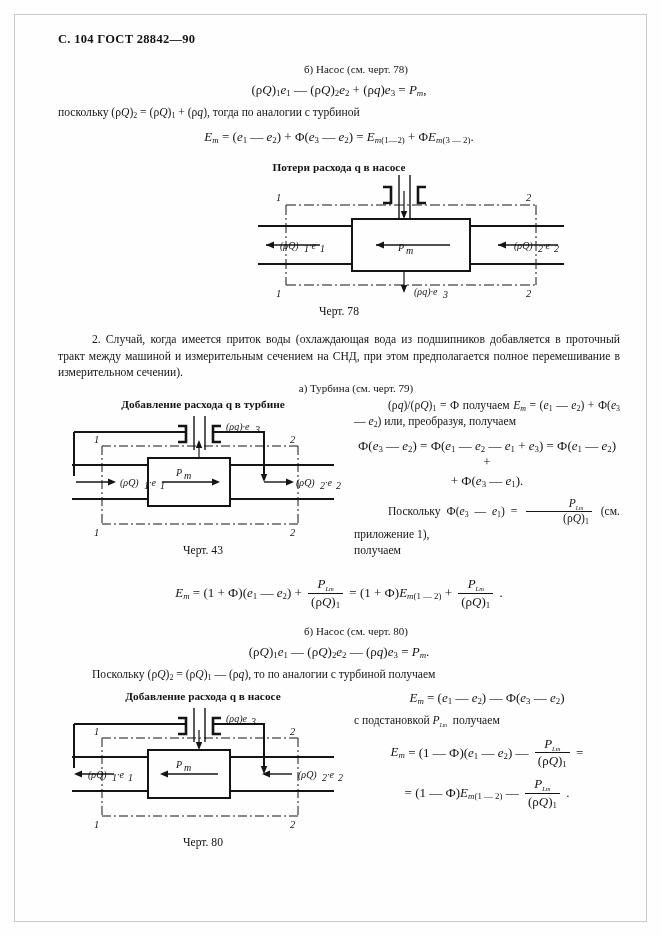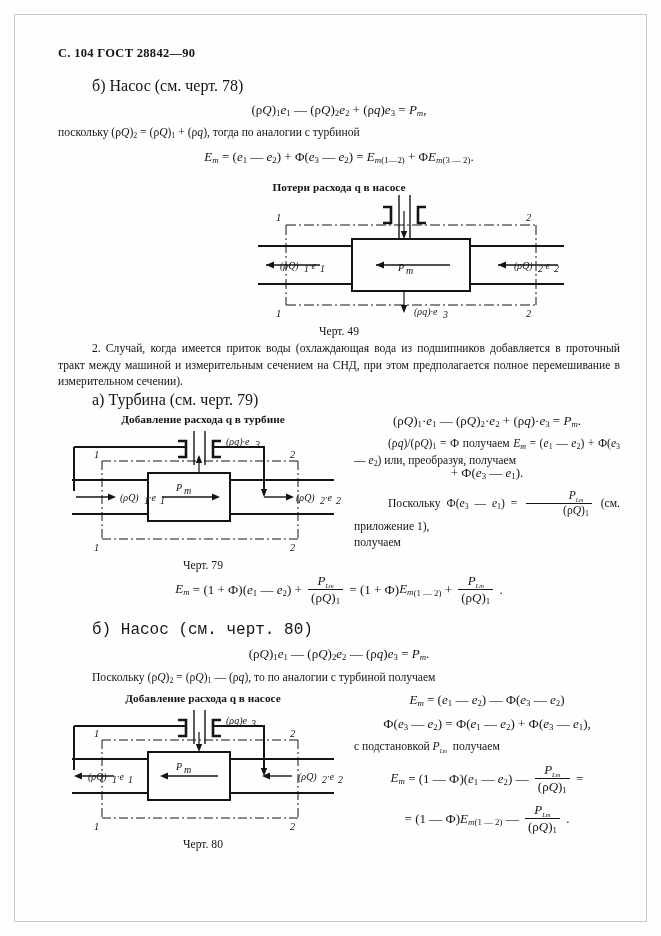"С. 104 ГОСТ 28842—90" .inner { top: 46px -> 32px }
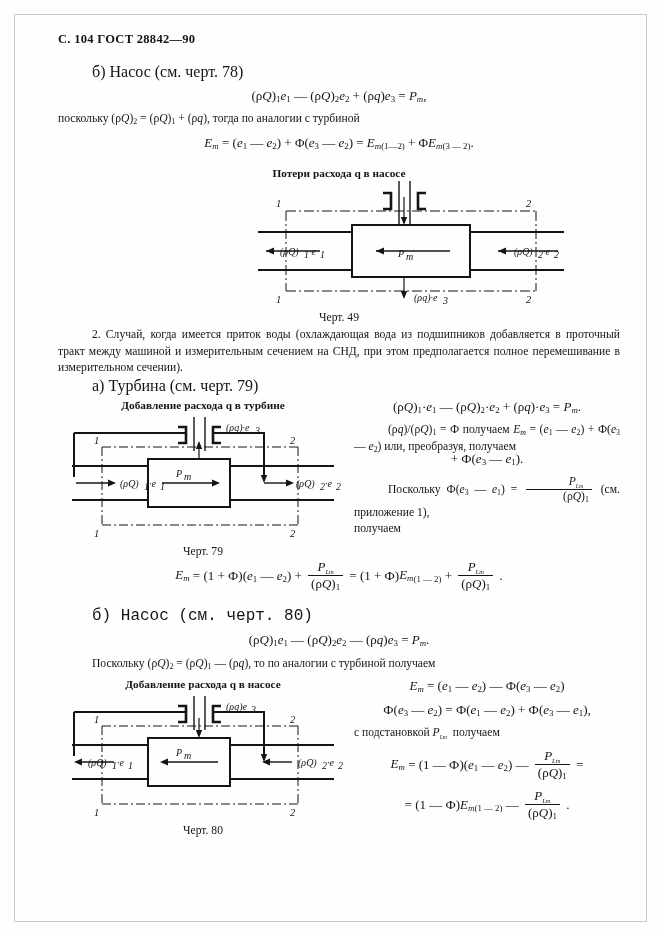"б) Насос (см. черт. 78)" .lbl { font-size: 16px -> 11px; text-align: none -> center }
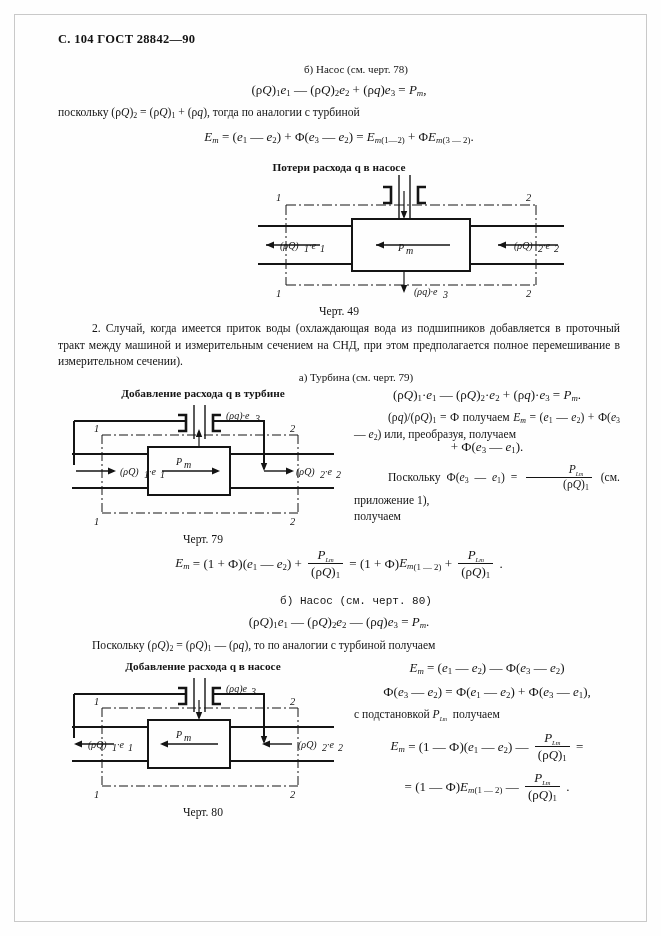"Черт. 49" p.capt { text: 49 -> 78 }
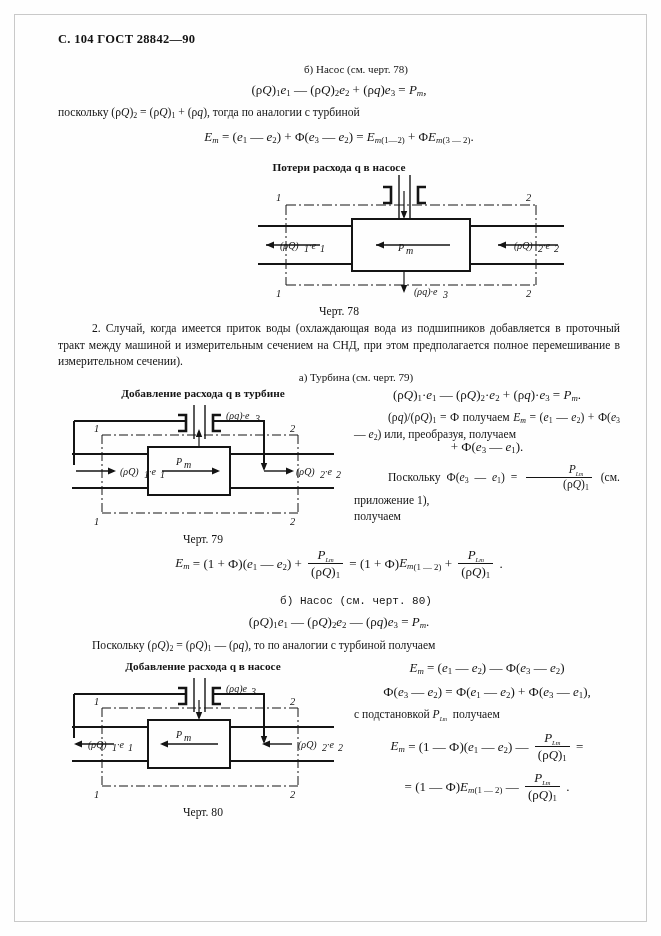"2. Случай, когда имеется приток" p.t { margin-top: 3px -> 14px }
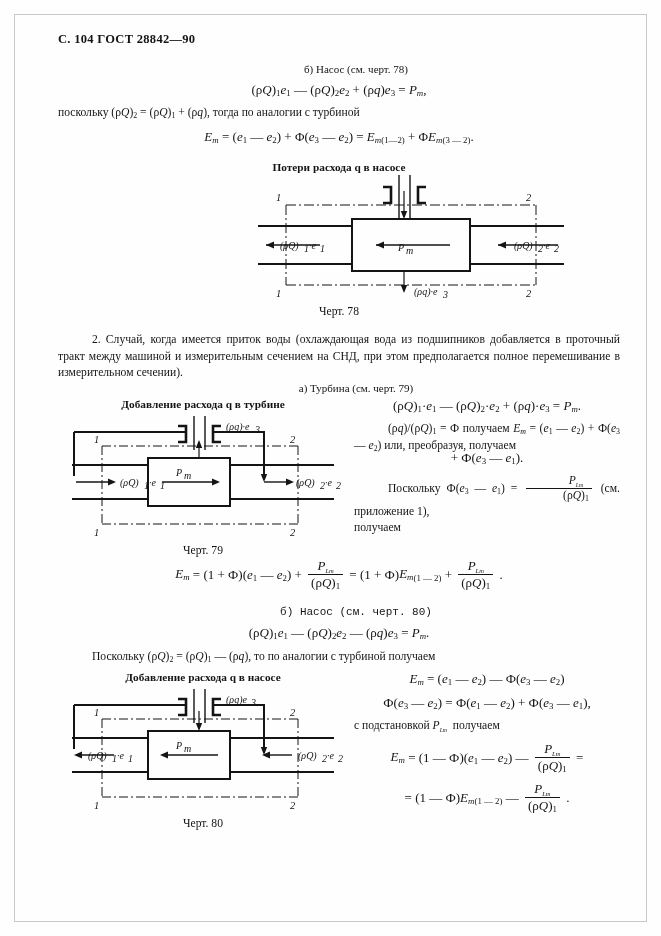"(ρQ)1·e1 — (ρQ)2·e2 + (ρq)·e3" p.fml { html: <p> (ρ<i>Q</i>)<sub>1</sub>·<i>e</i><sub>1</sub> — (ρ<i>Q</i>)<sub>2</sub>·<i>e</i><sub>2</sub> + (ρ<i>q</i>)·<i>e</i><sub>3</sub> = <i>P<sub>m</sub></i>. </p> -> none }
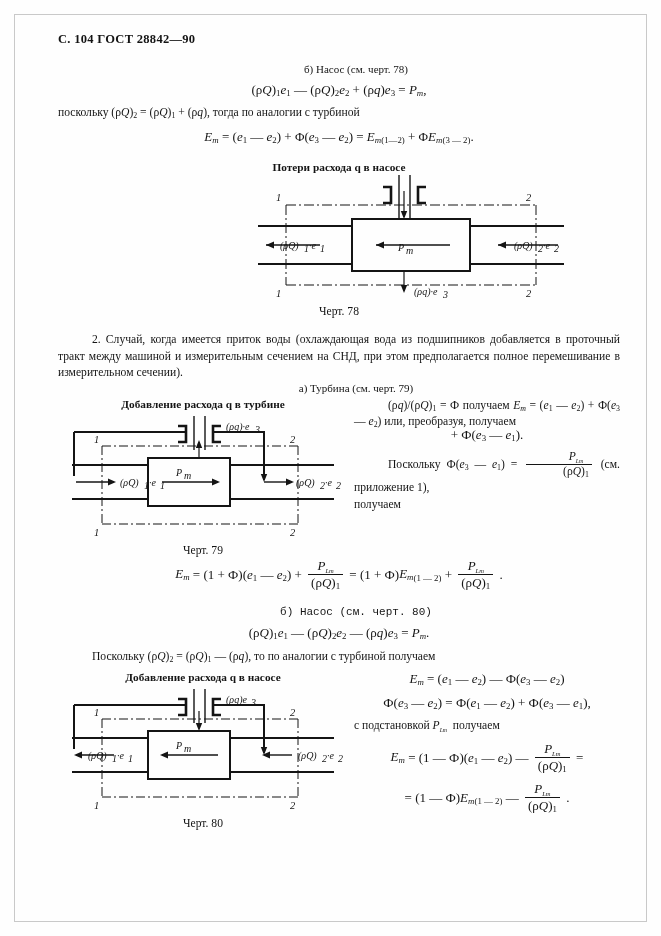"Ф(e3 — e2) = Ф(e1" p.fml { html: none -> <p> Ф(<i>e</i><sub>3</sub> — <i>e</i><sub>2</sub>) = Ф(<i>e</i><sub>1</sub> — <i>e</i><sub>2</sub> — <i>e</i><sub>1</sub> + <i>e</i><sub>3</sub>) = Ф(<i>e</i><sub>1</sub> — <i>e</i><sub>2</sub>) + </p> }
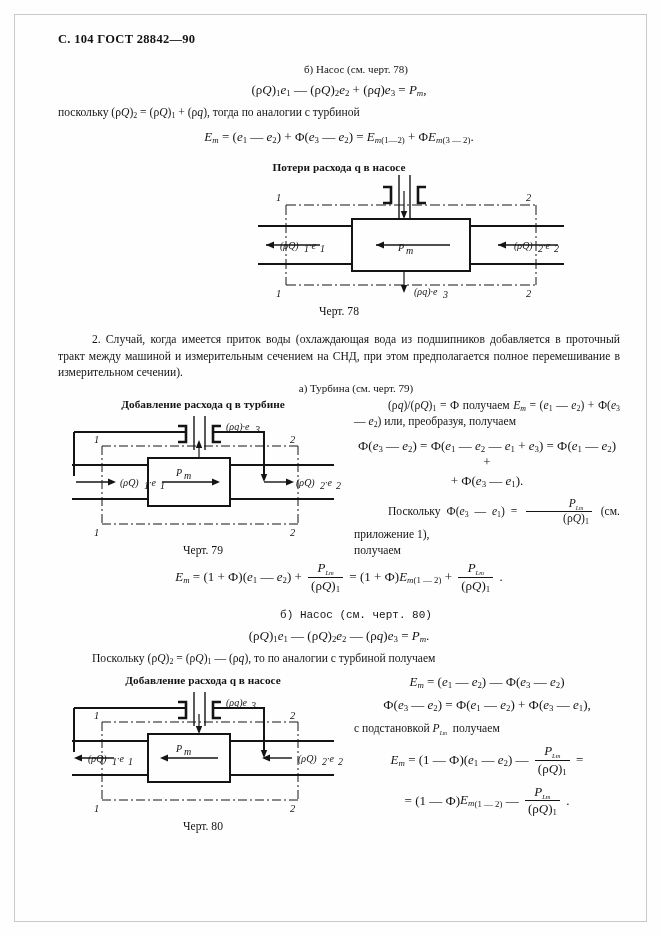"Черт. 79" p.capt { text: 79 -> 43 }
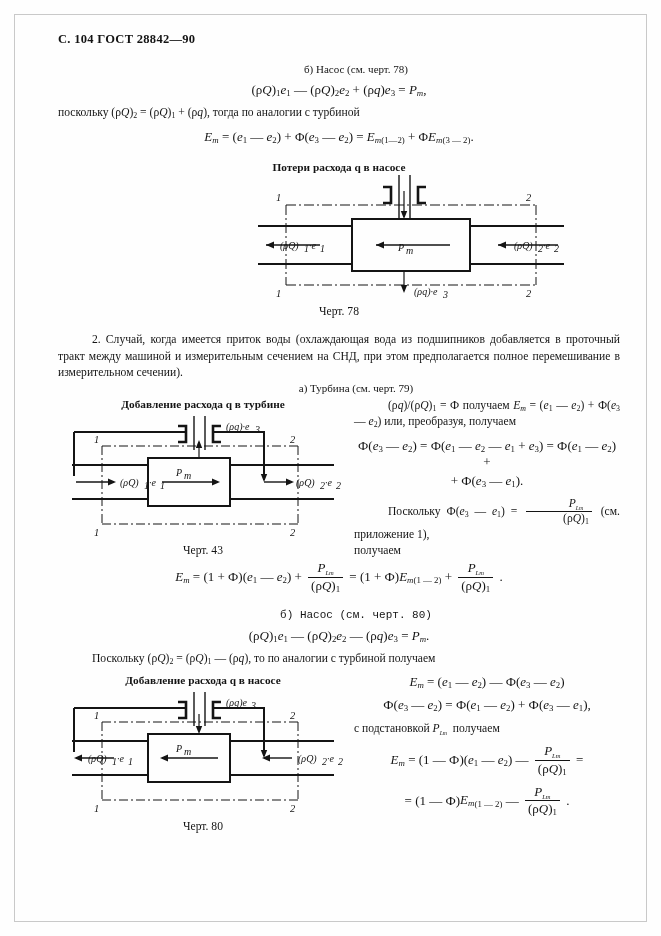"Em = (1 + Ф)(e1" p.fml { margin-top: 2px -> 18px }
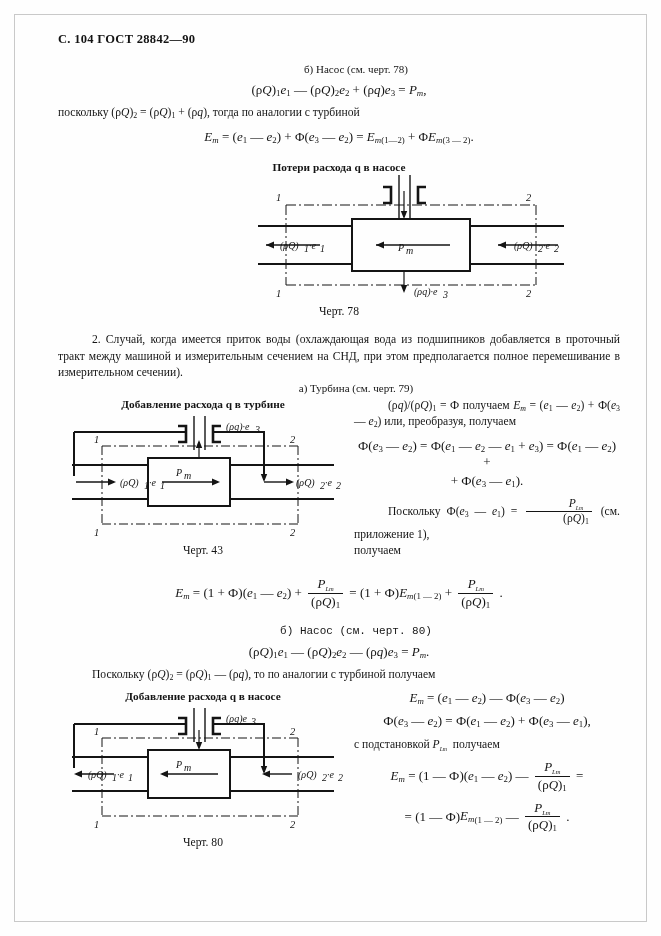"б) Насос (см. черт. 80)" p.lbl { font-family: Liberation Mono, monospace -> none }
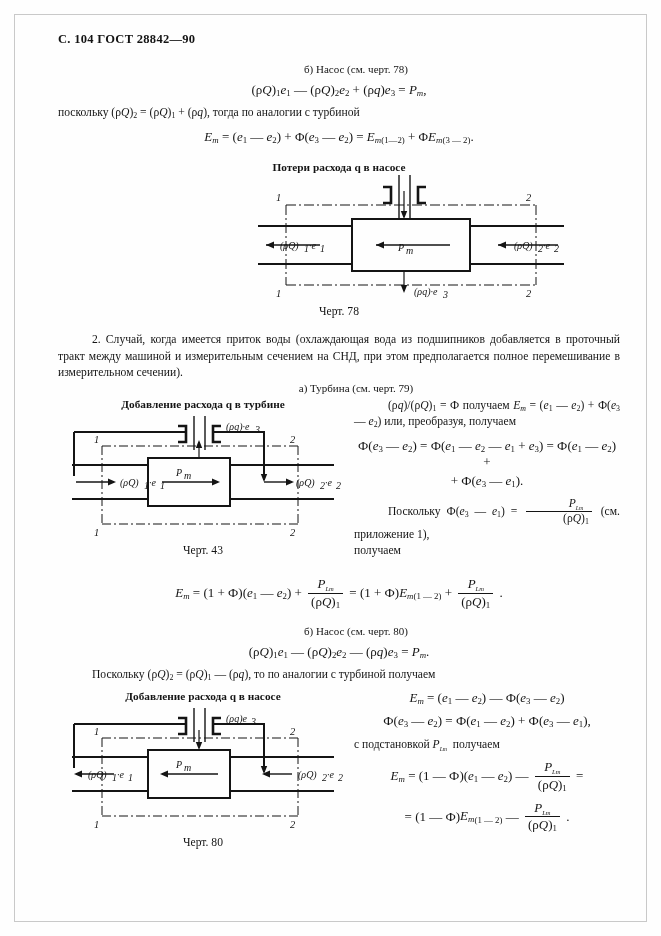"Ф(e3 — e2) = Ф(e1 — e2)" p.fml { html: <p> Ф(<i>e</i><sub>3</sub> — <i>e</i><sub>2</sub>) = Ф(<i>e</i><sub>1</sub> — <i>e</i><sub>2</sub>) + Ф(<i>e</i><sub>3</sub> — <i>e</i><sub>1</sub>), </p> -> none }
